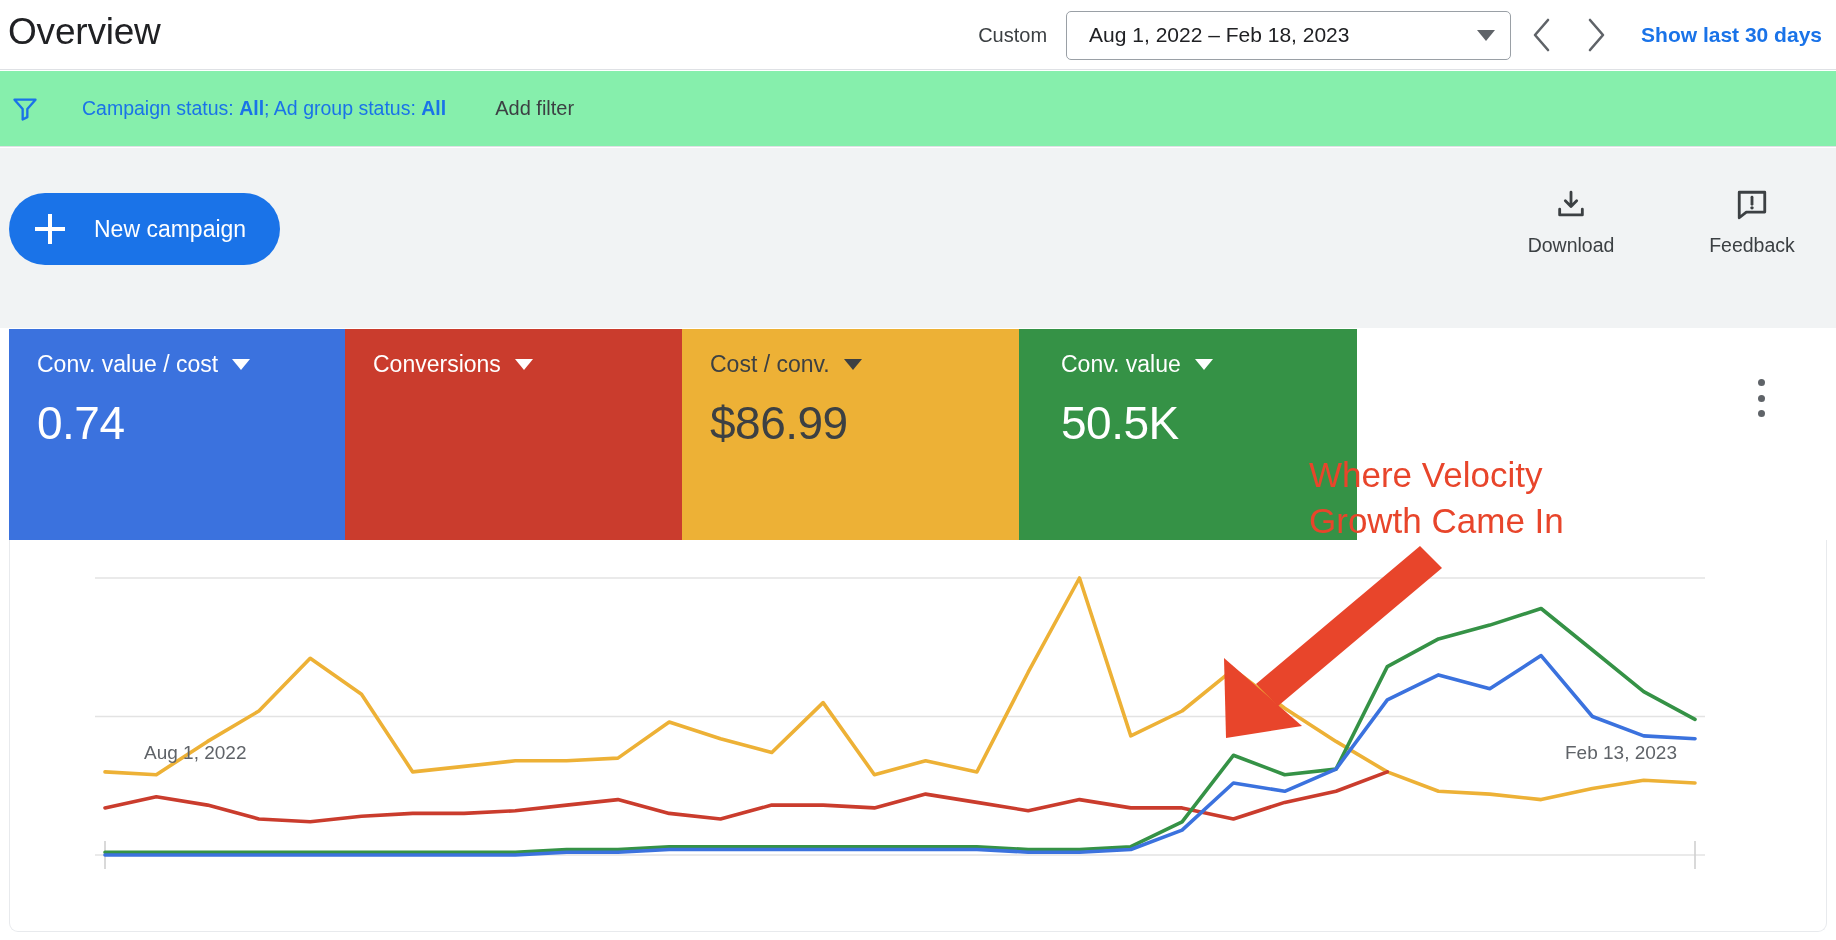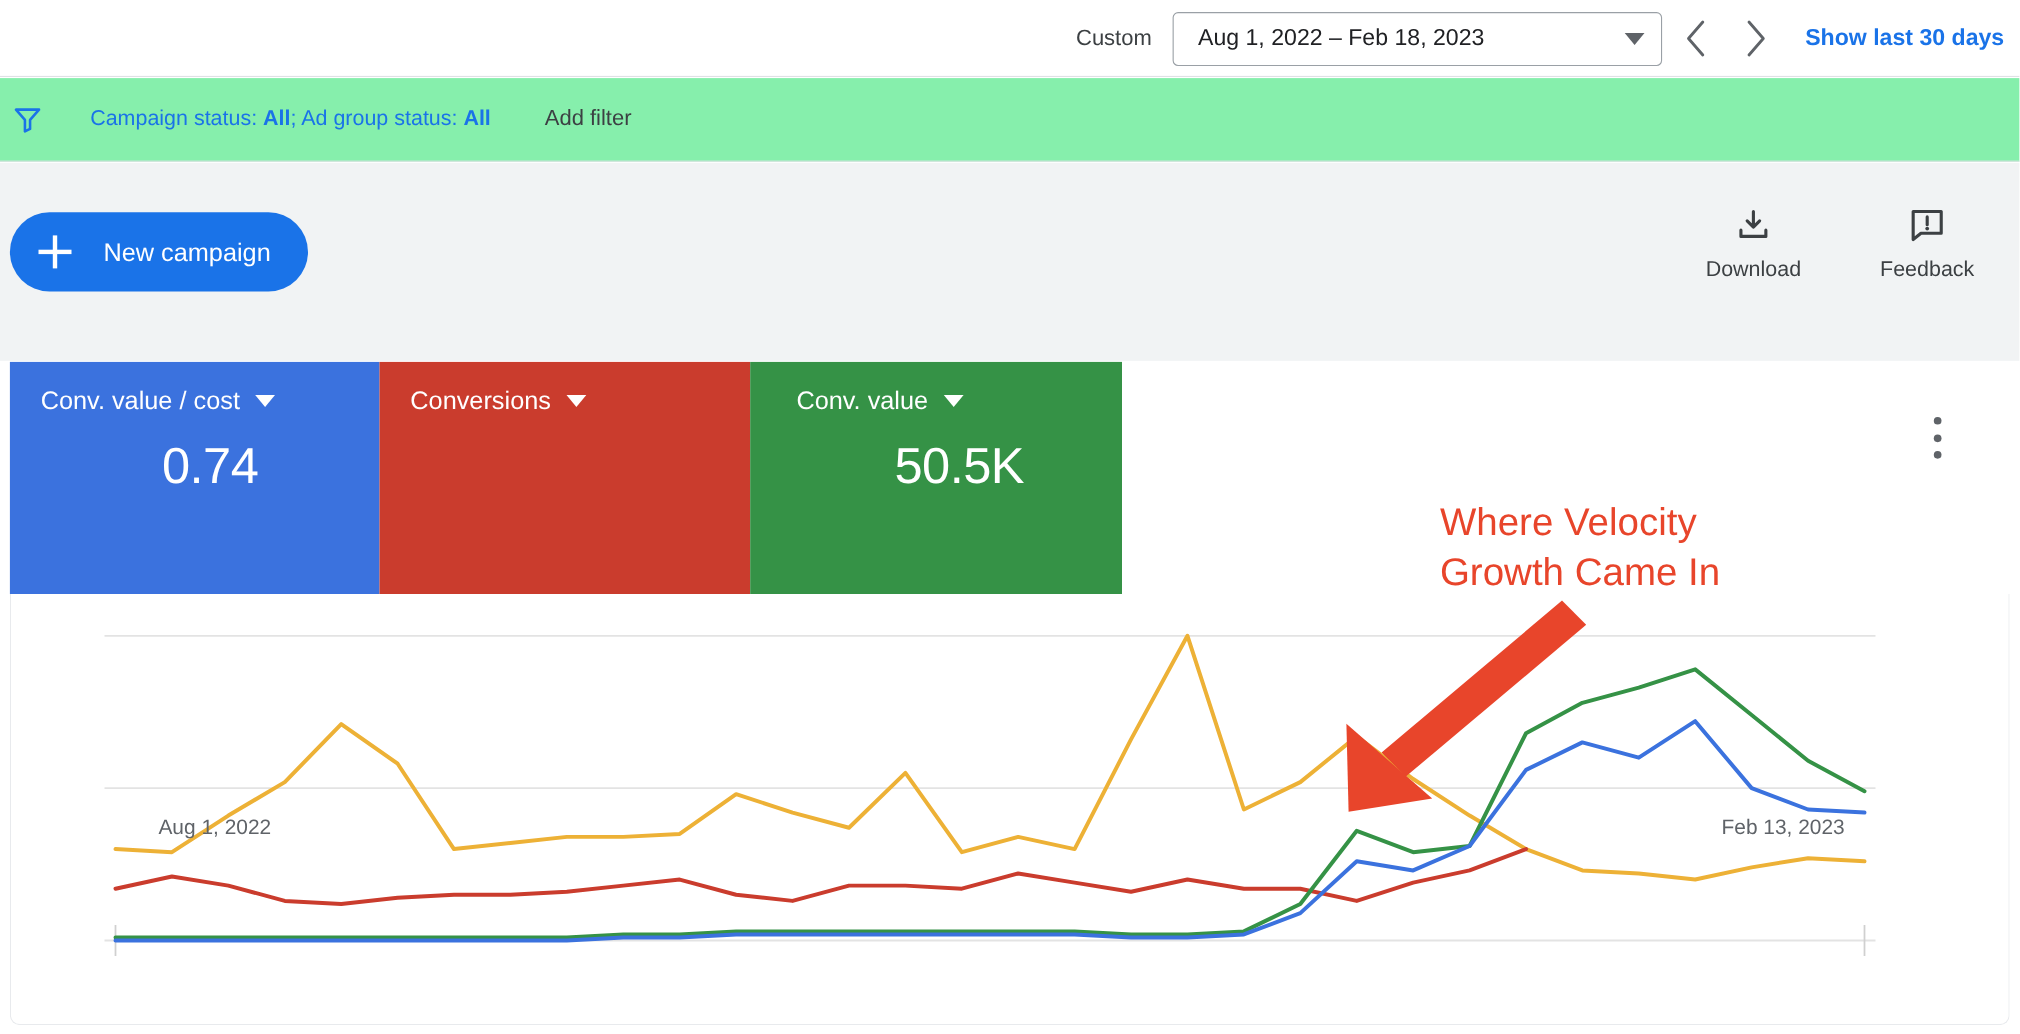"Overview" div.page-title { html: none -> <div>Overview</div> }
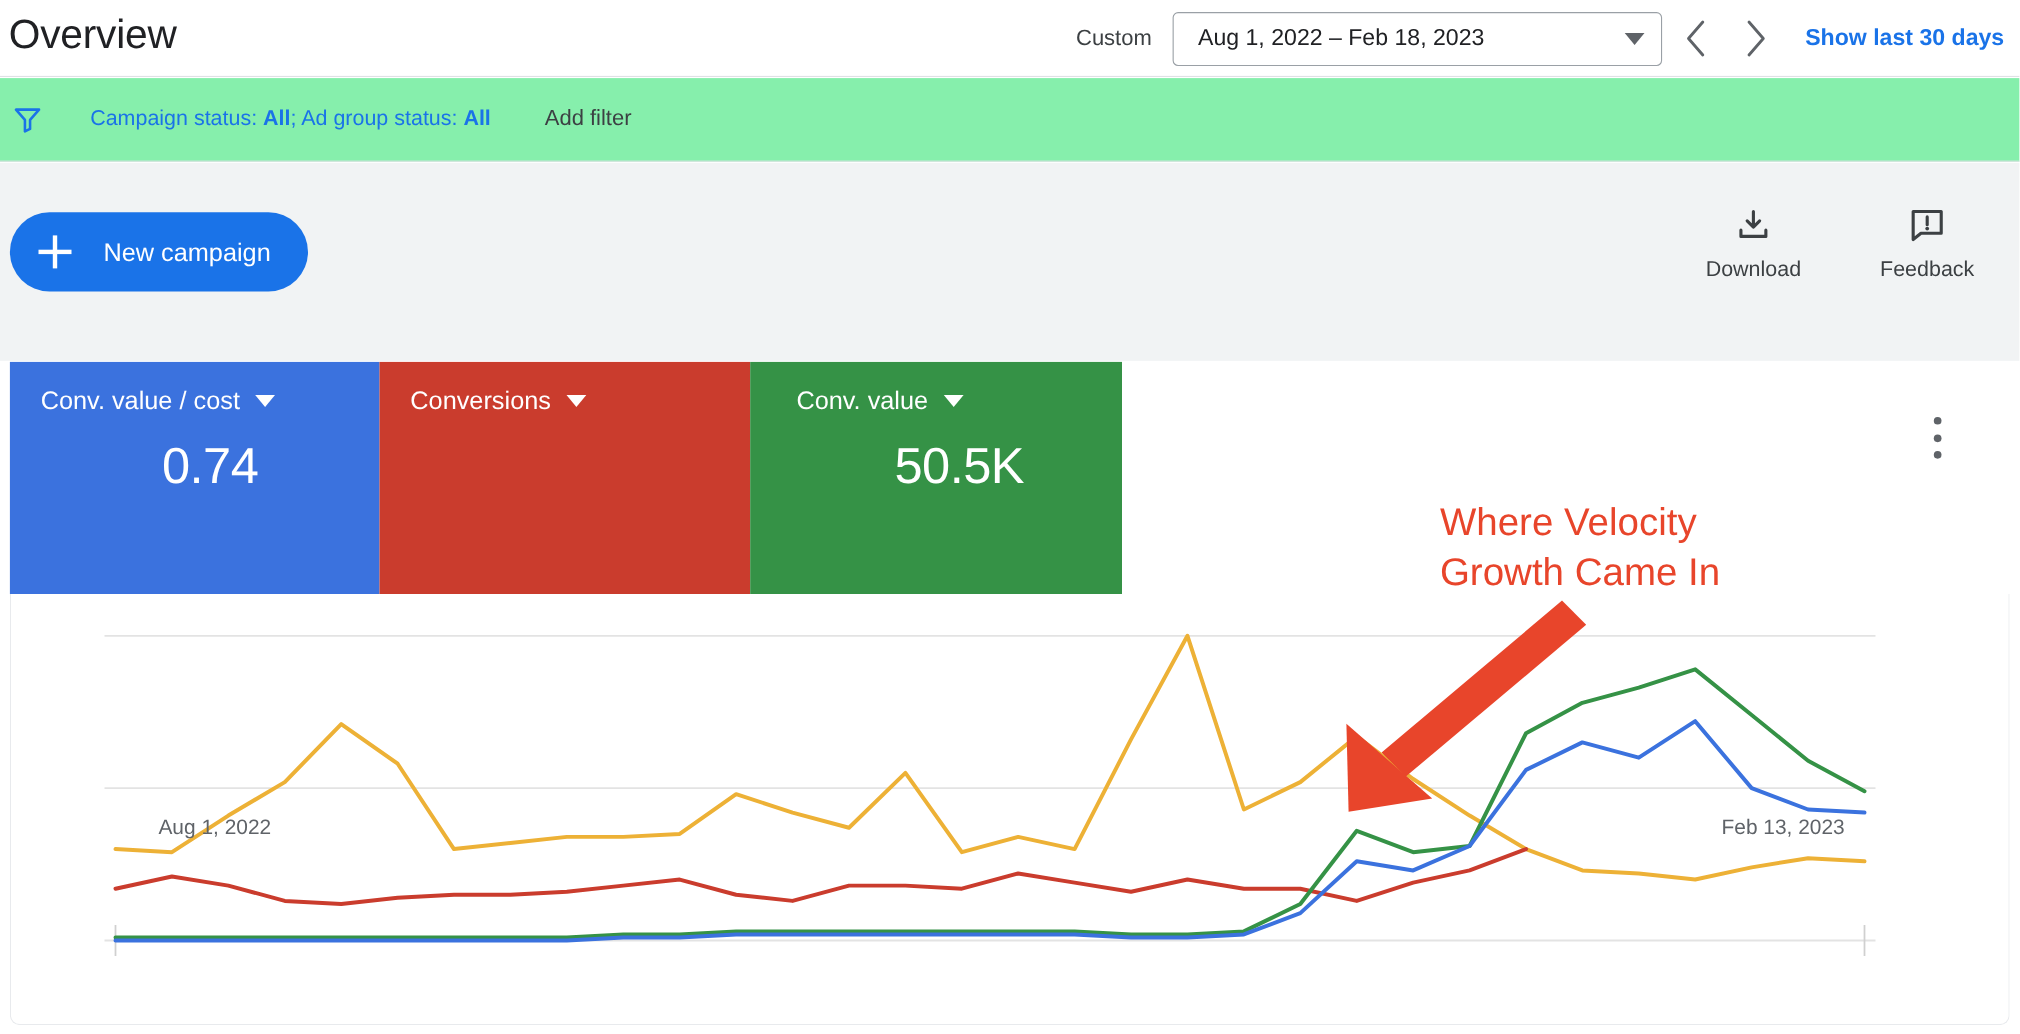"Download" .tool-actions { gap: 46px -> 69px }
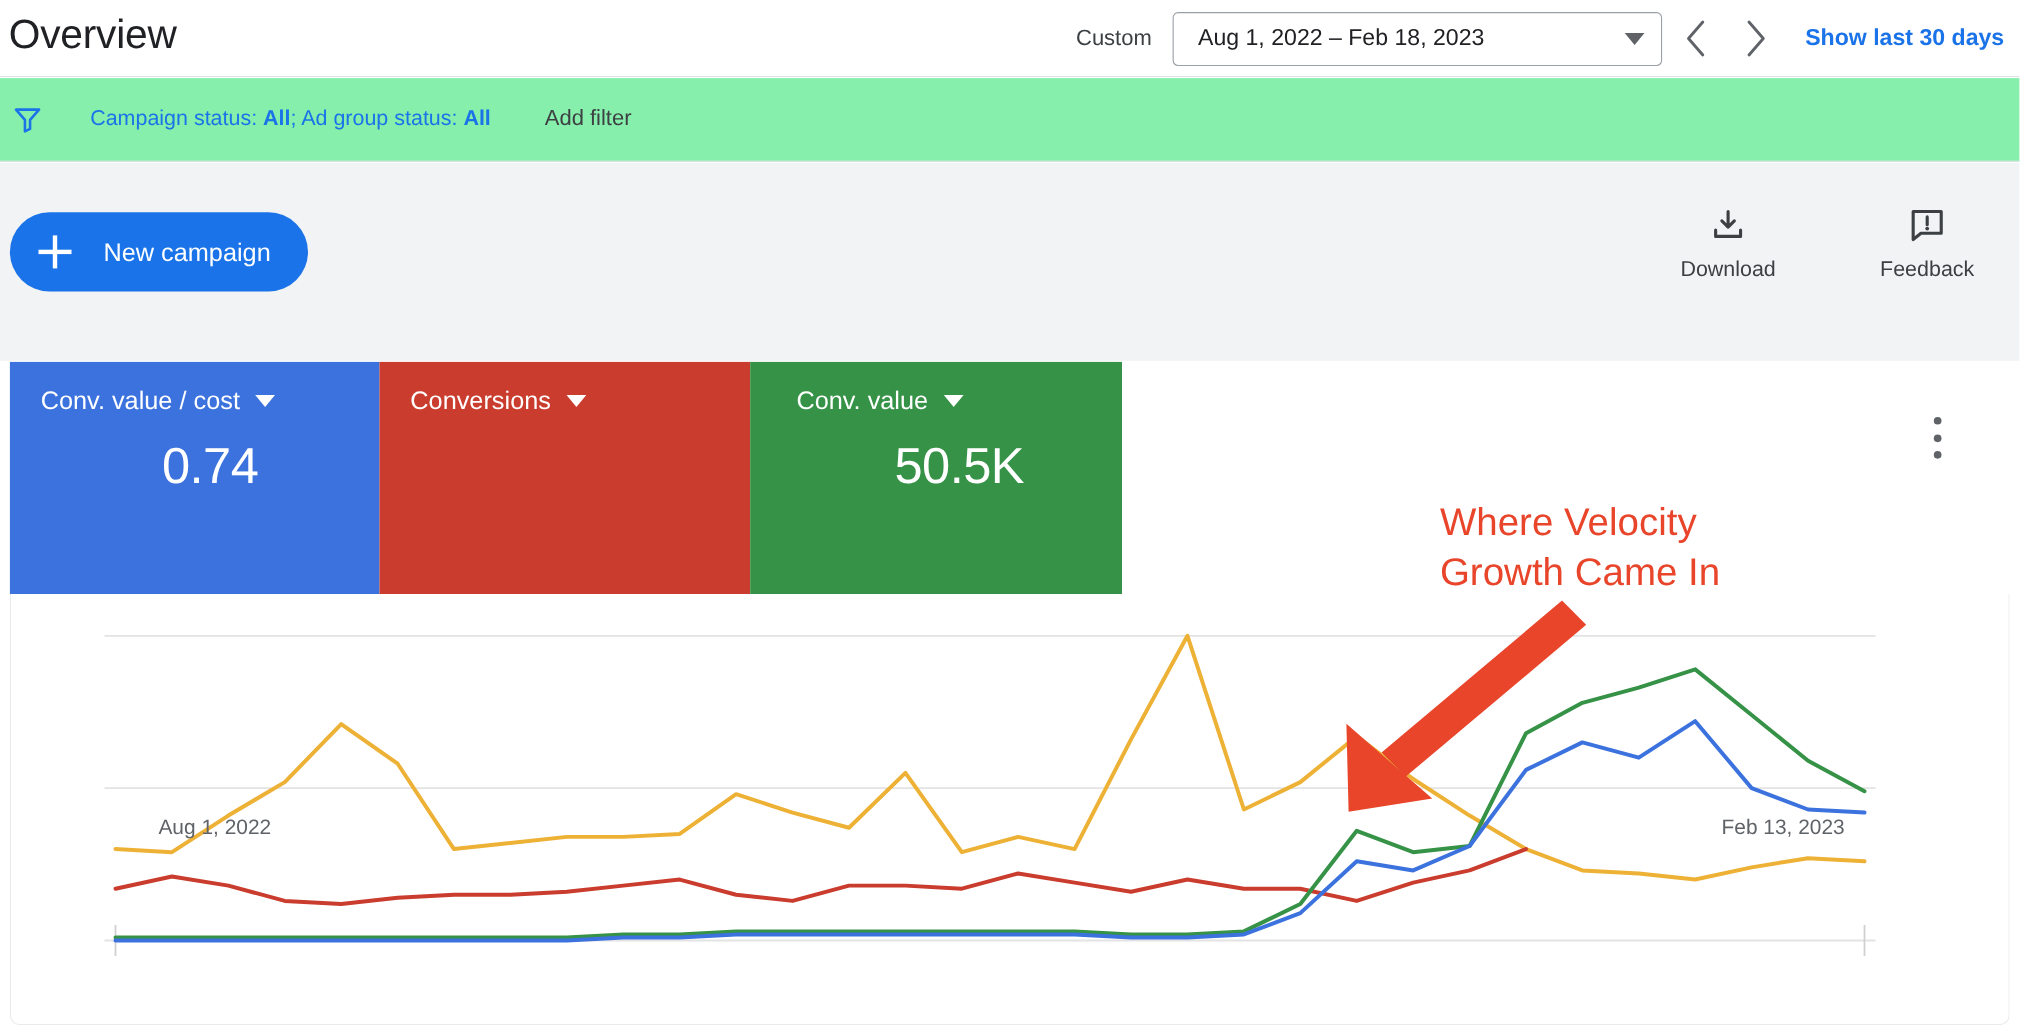"Conv. value / cost" .cards { text-align: center -> none }
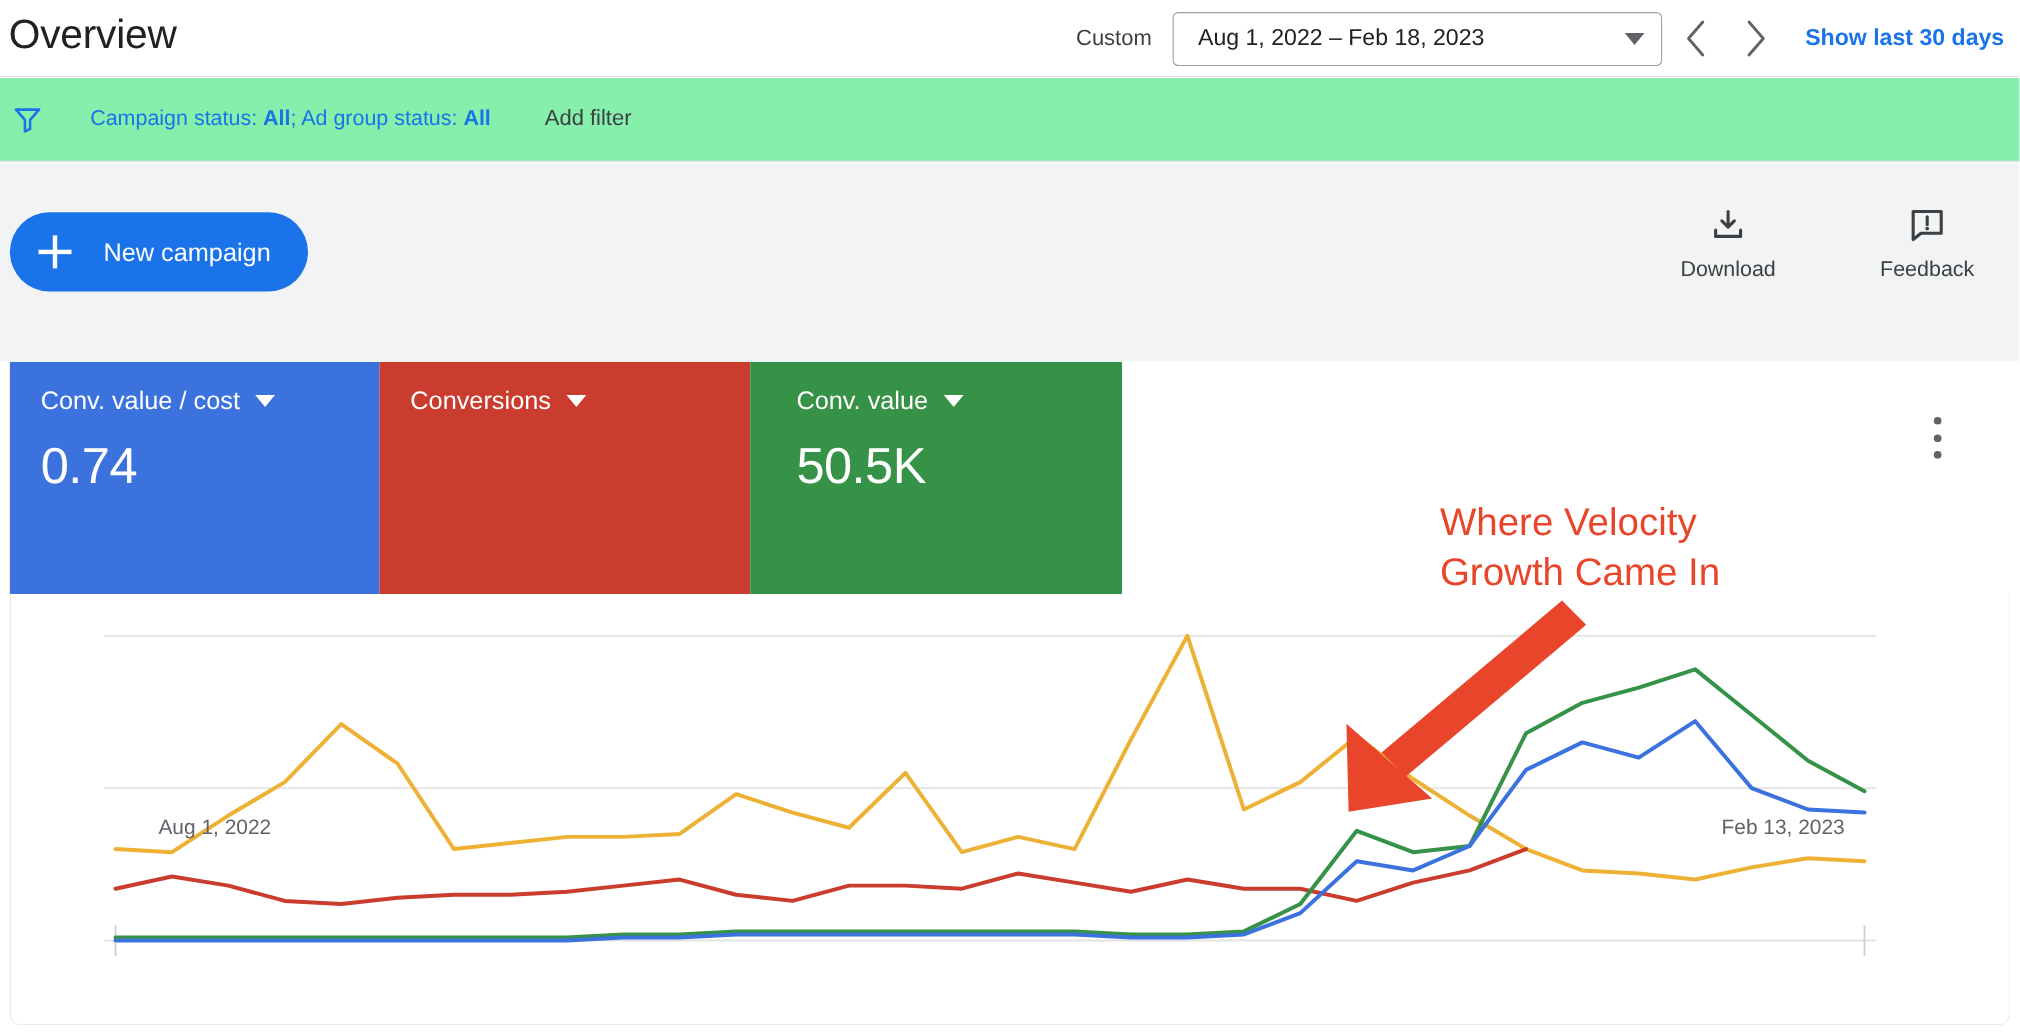"Cost / conv." div.card { html: none -> <div> <div> <span>Cost / conv.</span> <span></span> </div> <div>$86.99</div> </div> }
